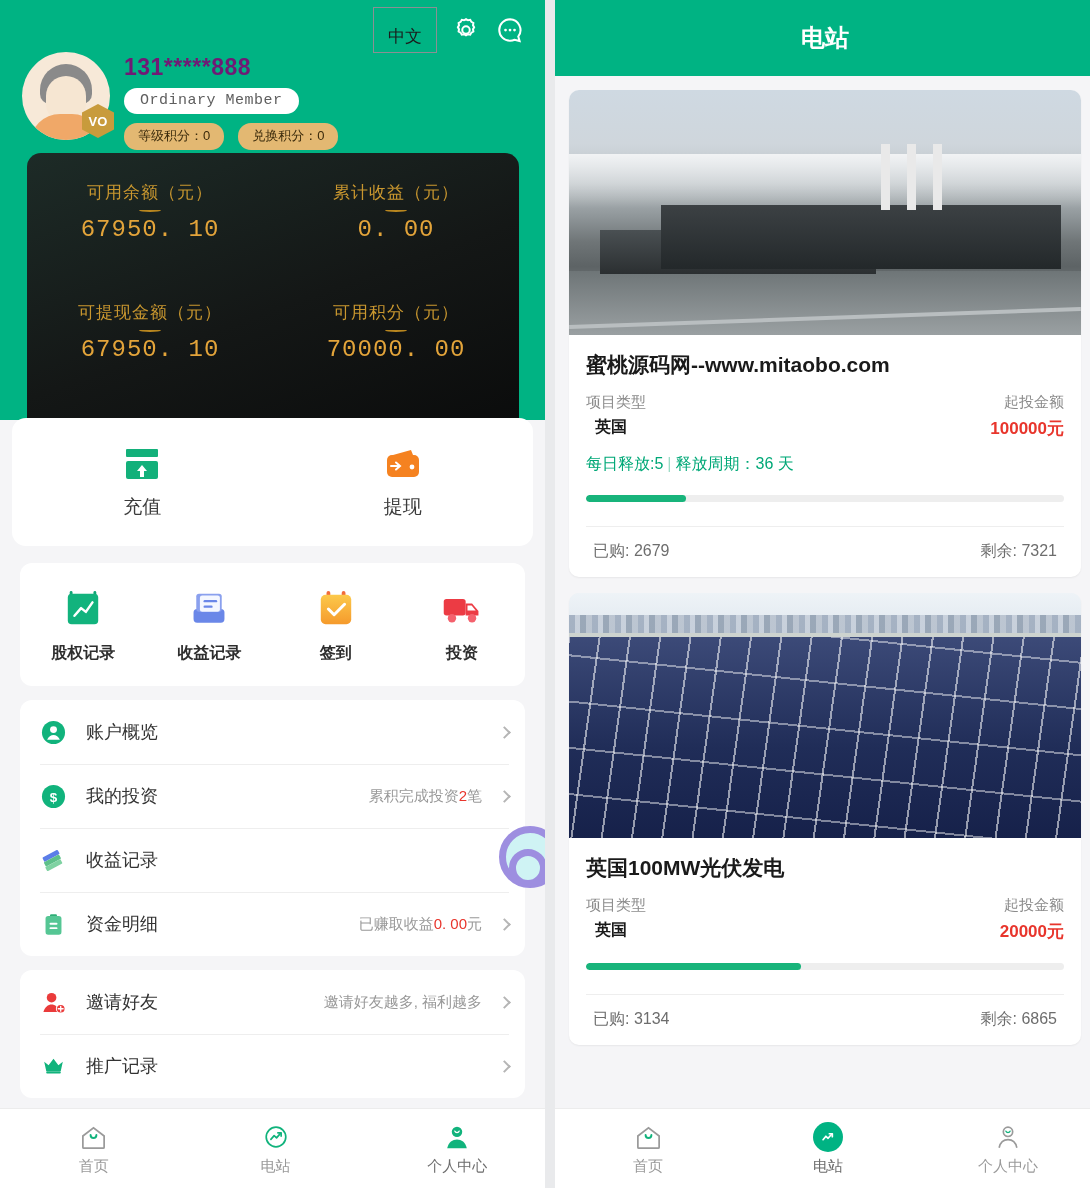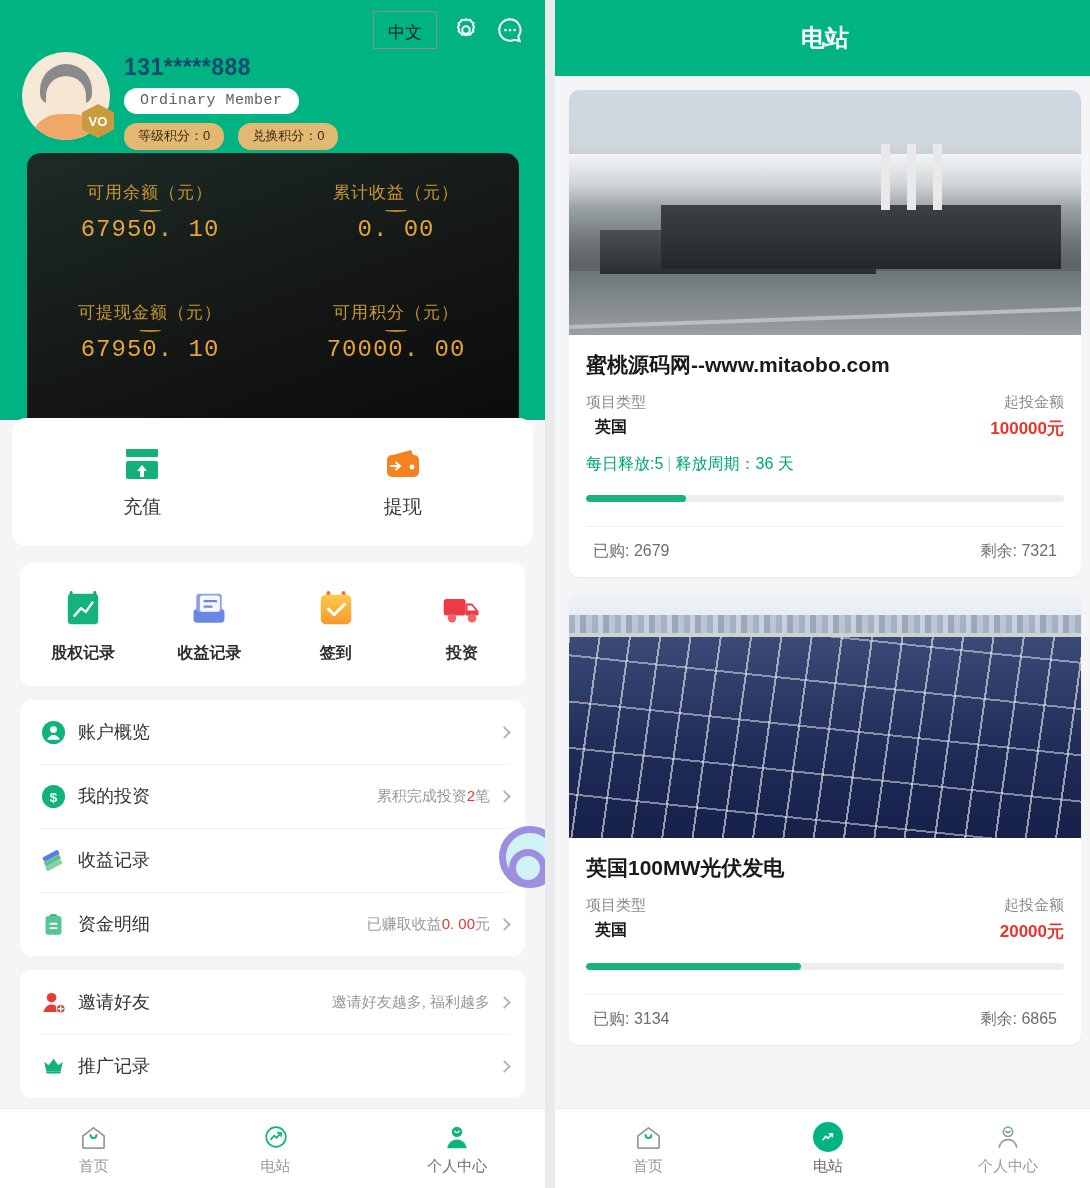"中文" .lang-btn { padding: 12px 14px 5px -> 20px 14px 5px }
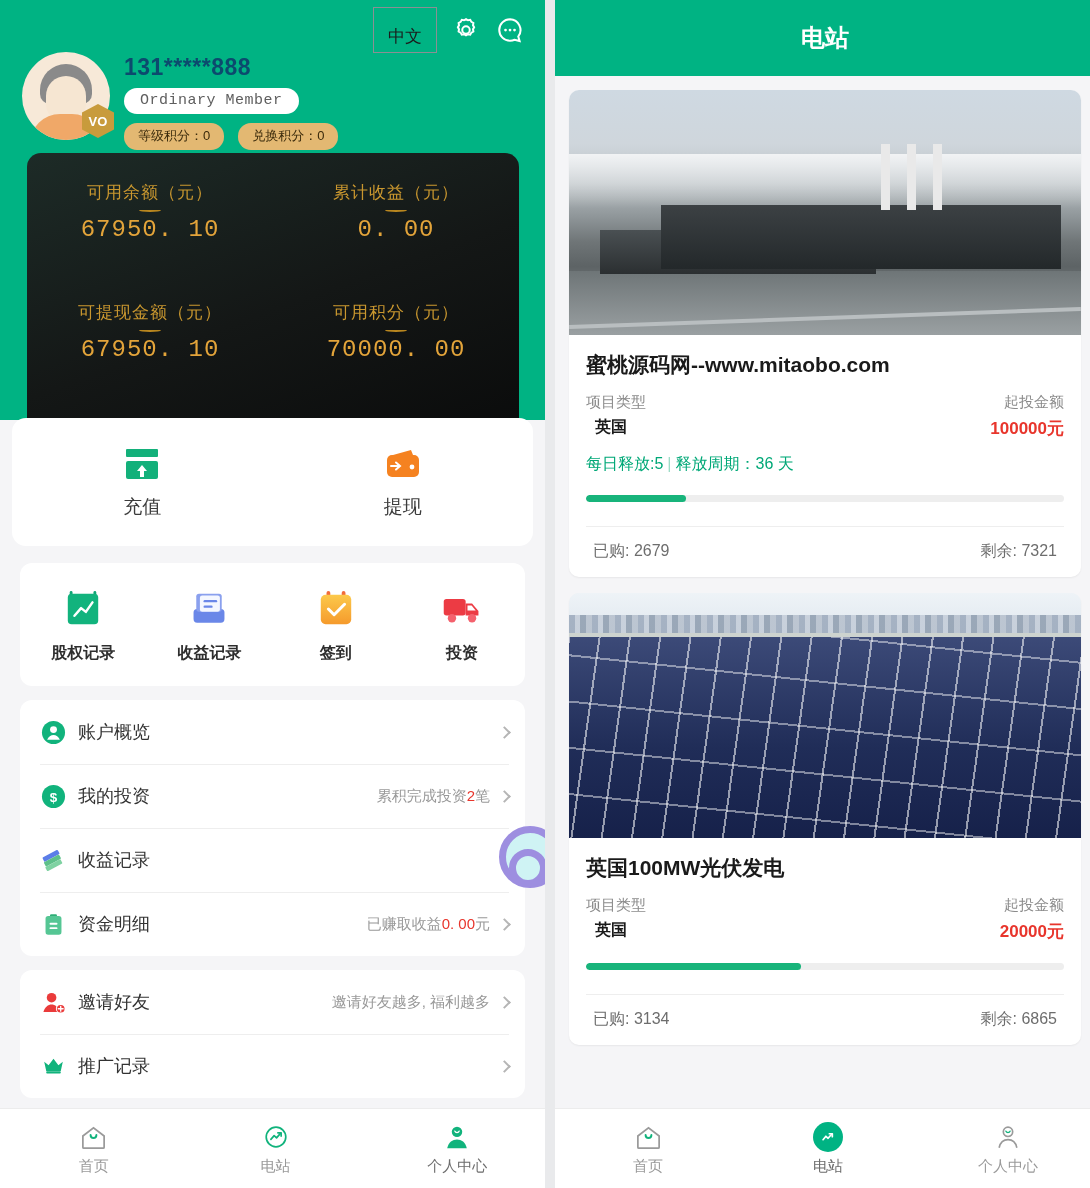"131*****888" .phone { color: #0c4a6e -> #701a75 }
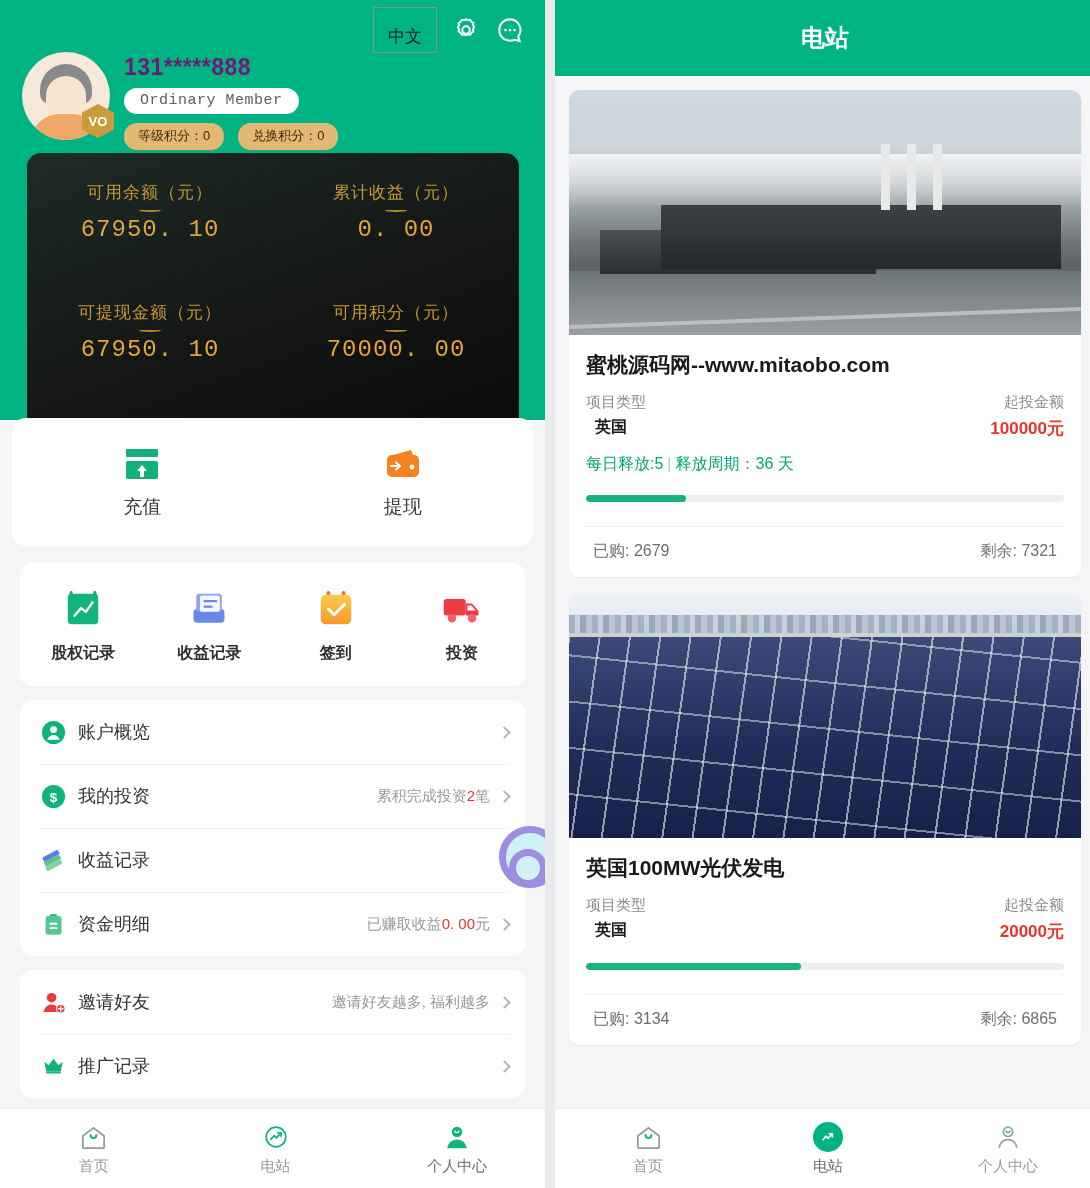"账户概览" .mrow { gap: none -> 8px }
